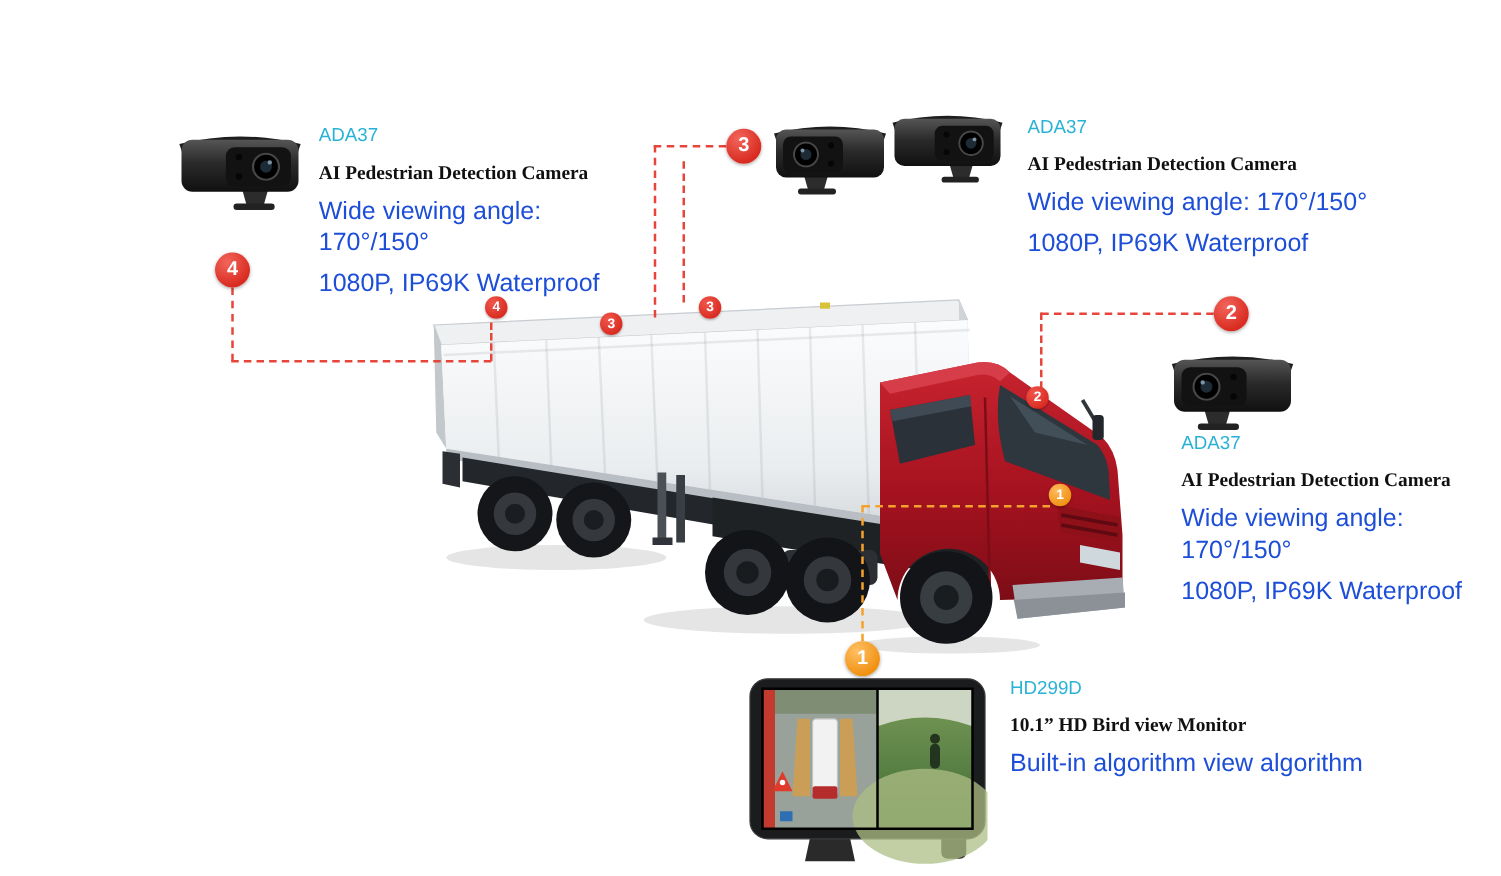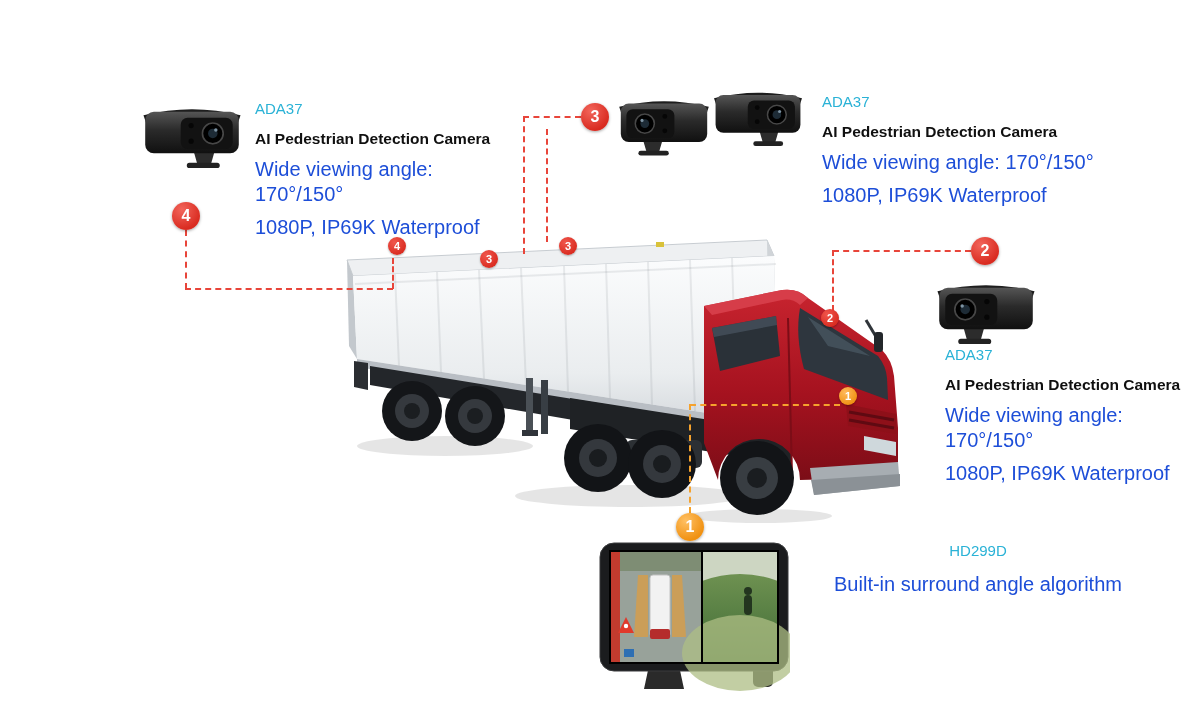"AI Pedestrian Detection Camera" .callout-text .title { font-family: none -> Liberation Serif, serif }
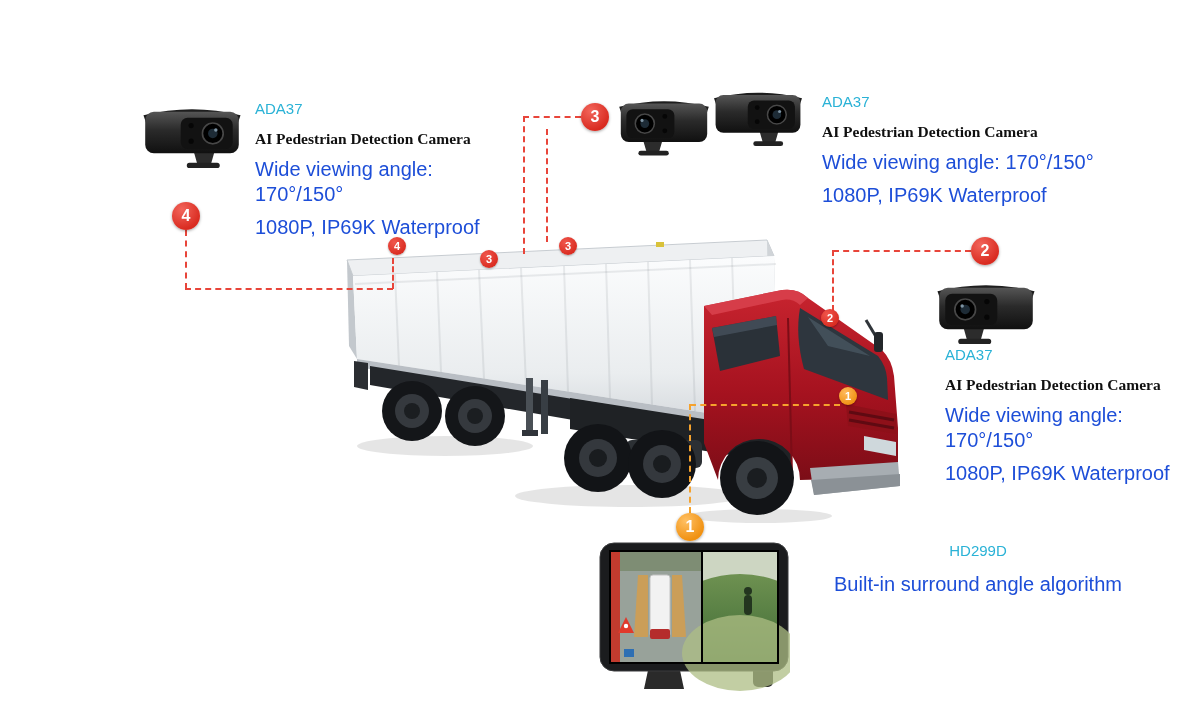"HD299D" div.abs { text-align: center -> none }
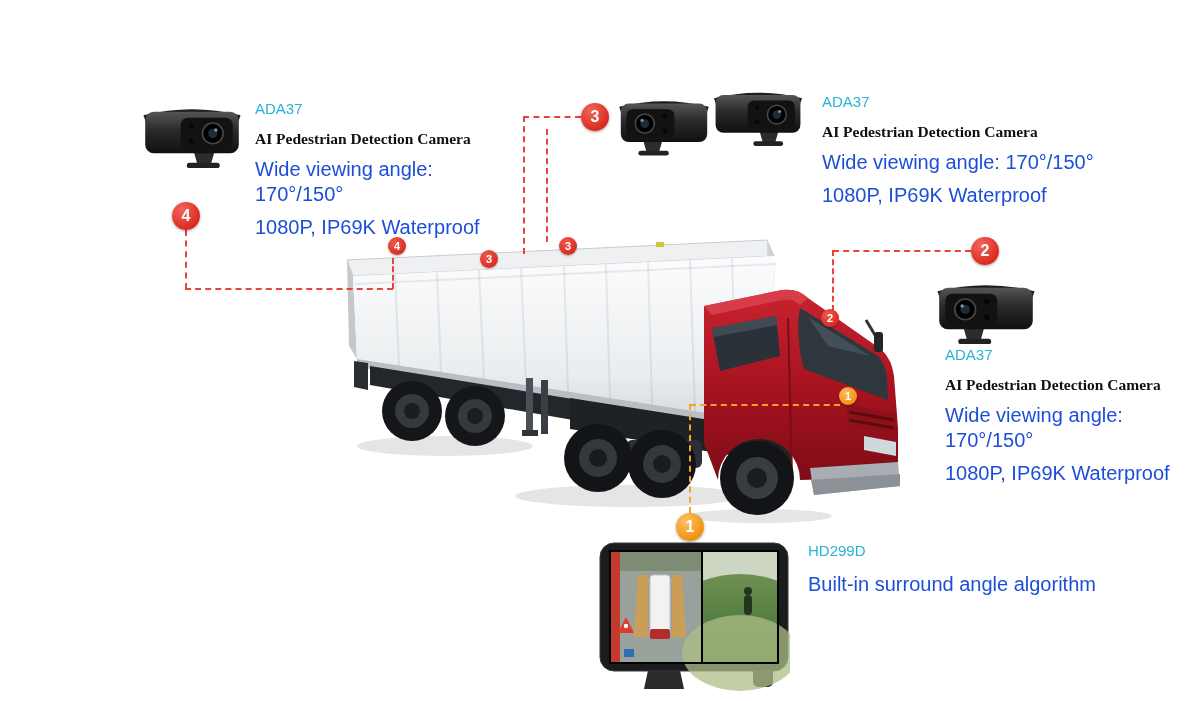"10.1” HD Bird view Monitor" div.title { html: none -> <div>10.1” HD Bird view Monitor</div> }
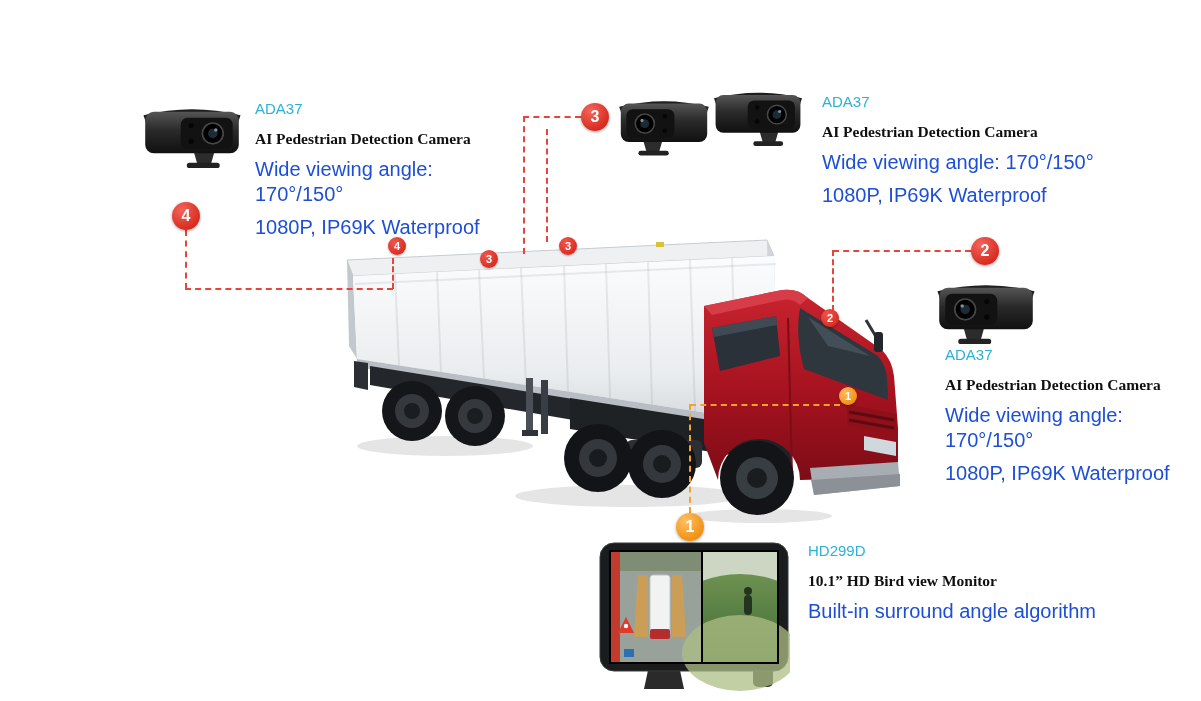"Built-in surround angle algorithm" div.spec { text: surround angle -> algorithm view }
